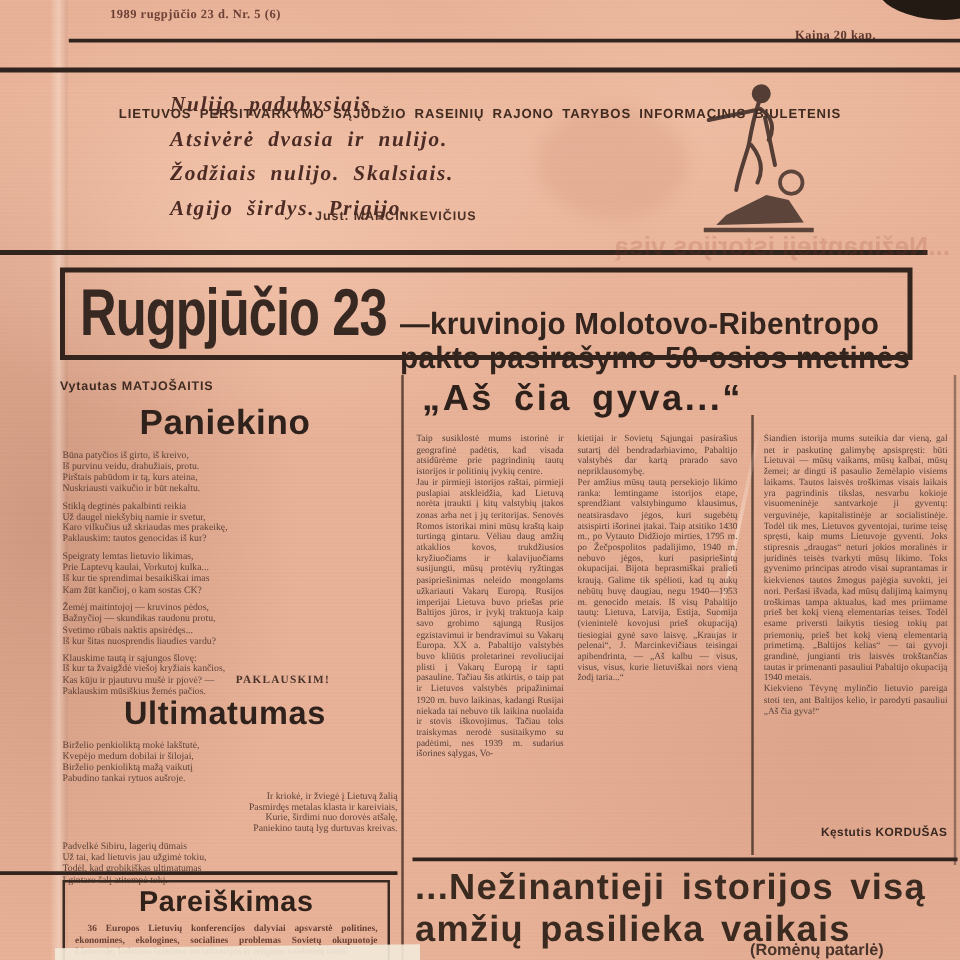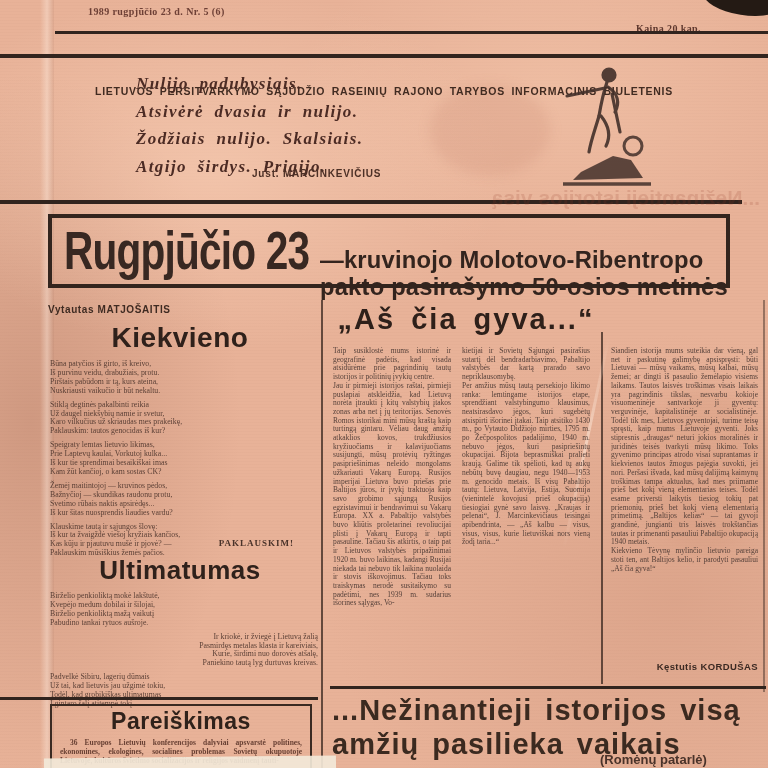"Kiekvieno" div.abs { text: Kiekvieno -> Paniekino }
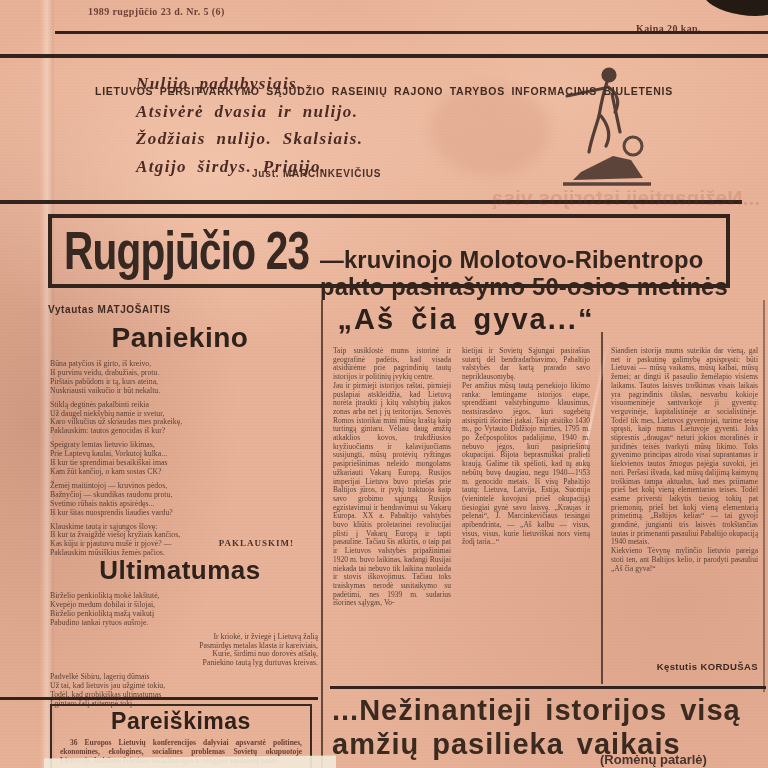"PAKLAUSKIM!" .closing { left: 64px -> 34px }
